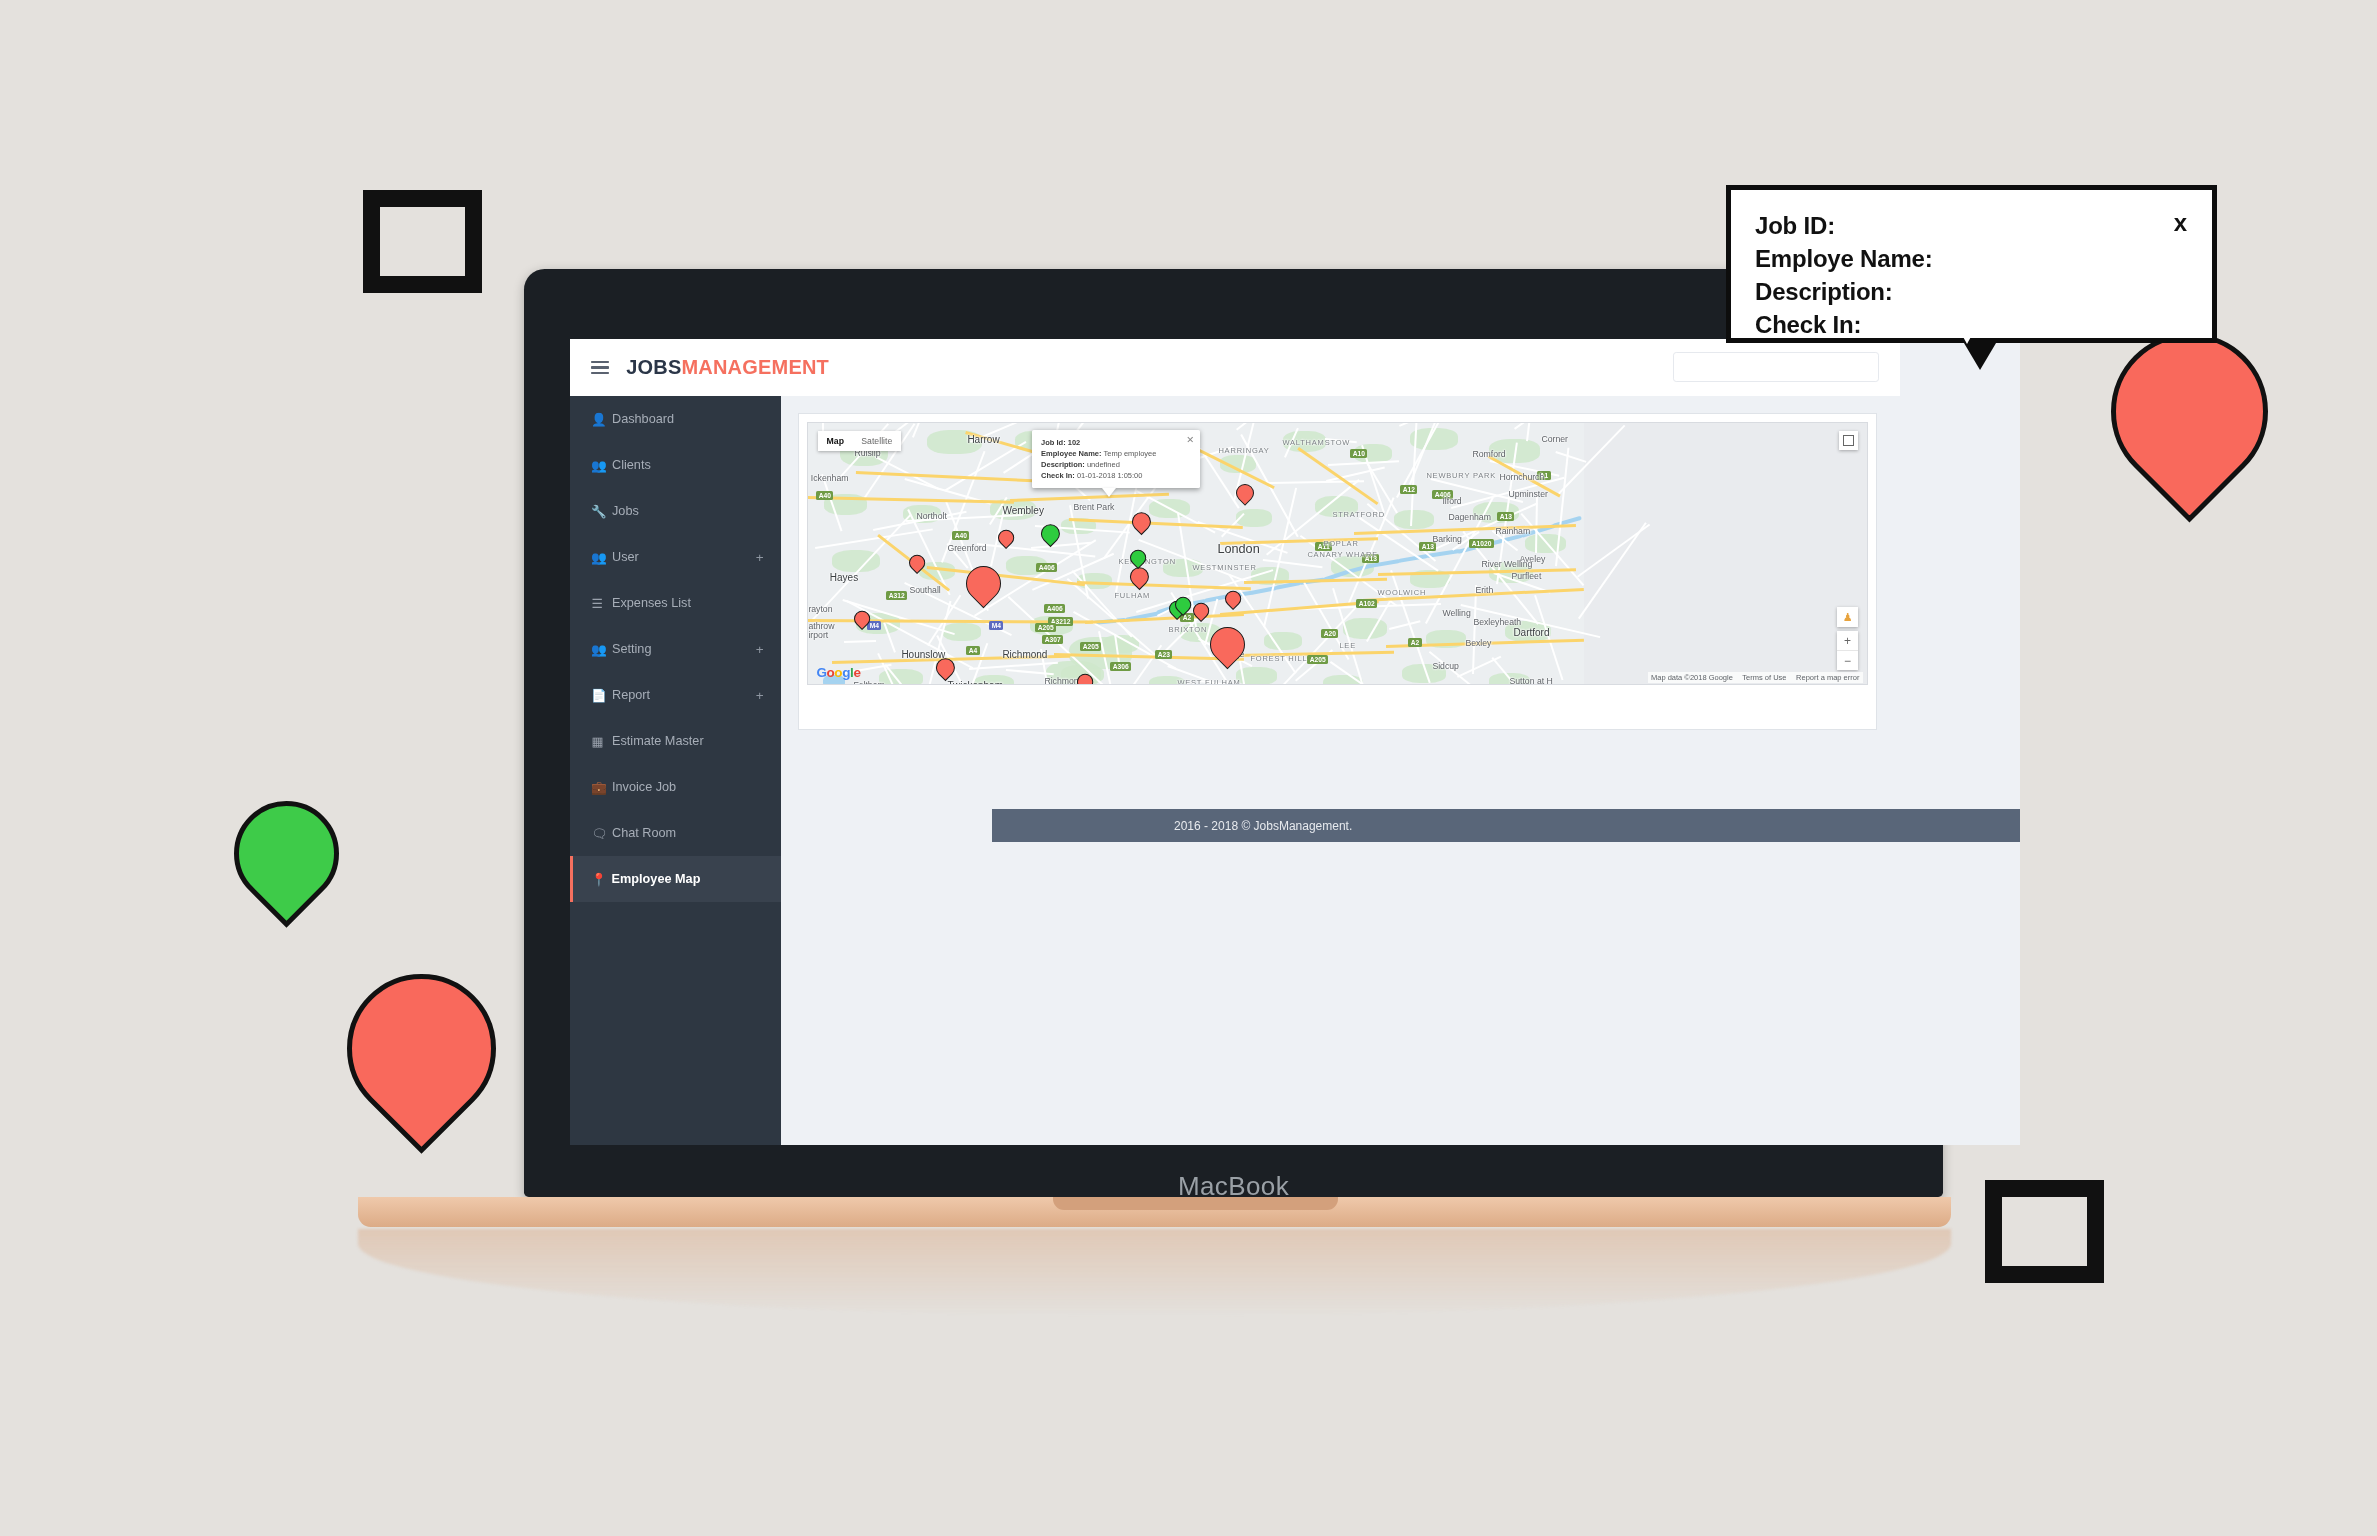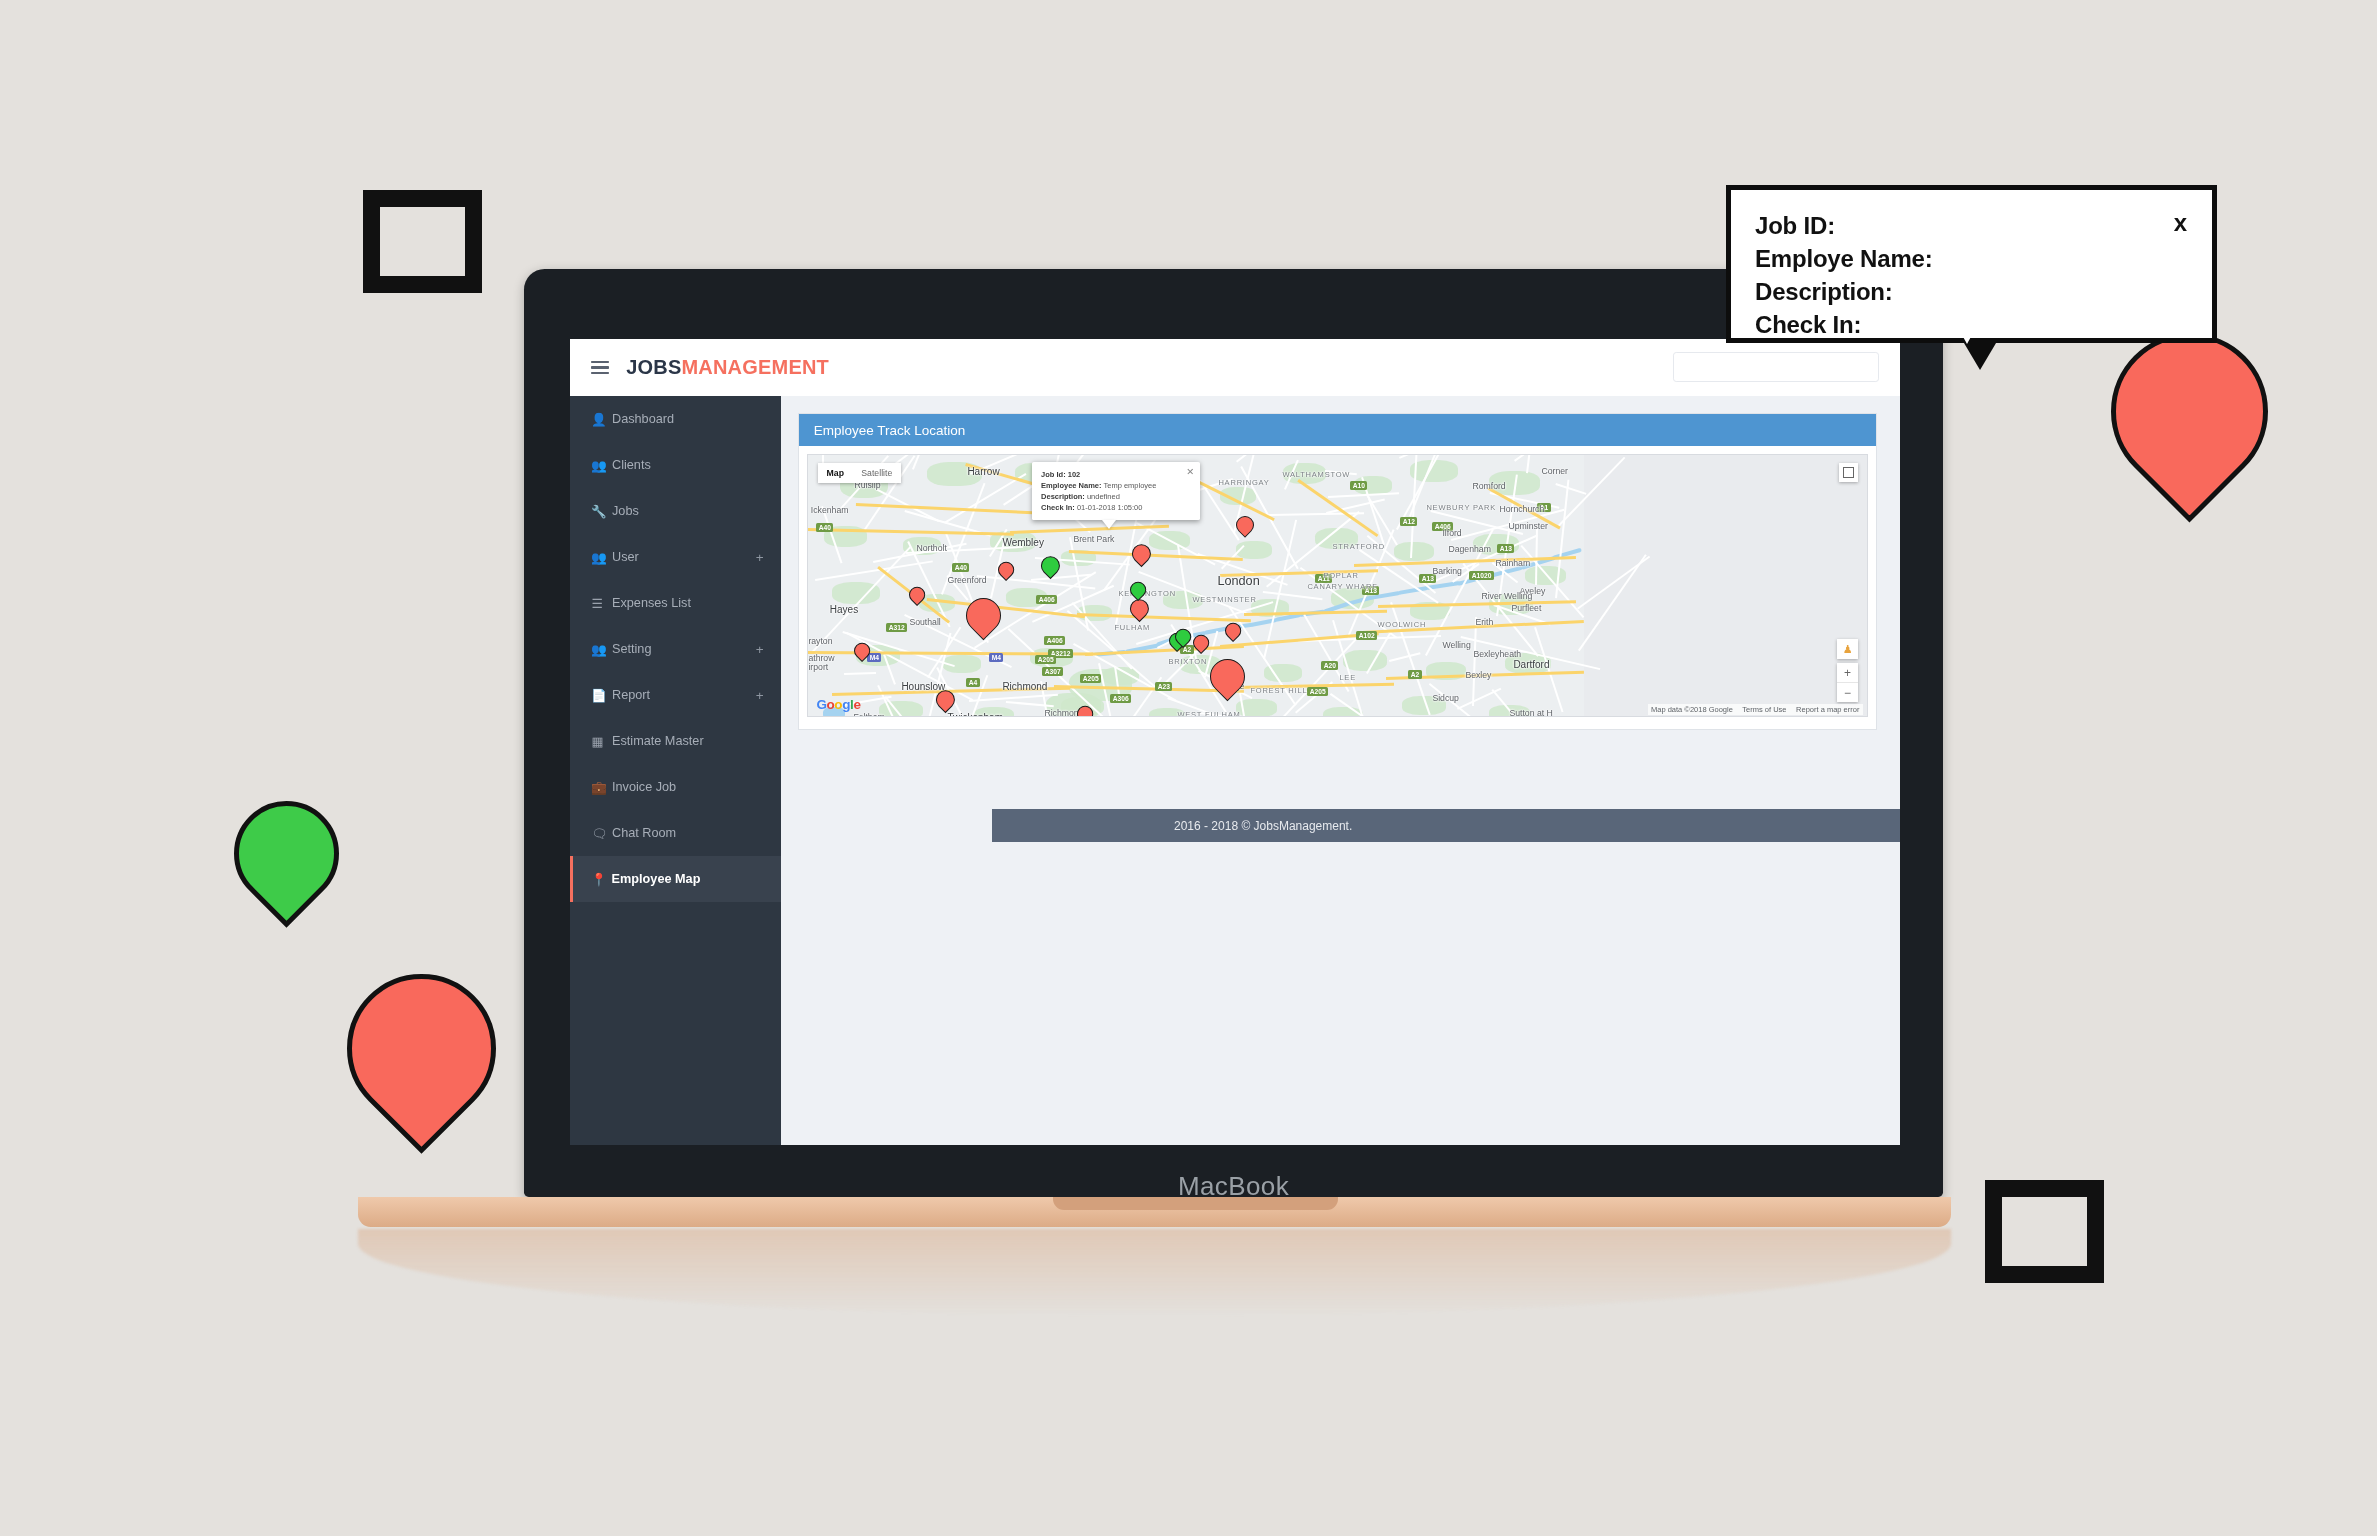"JOBSMANAGEMENT" #laptop-screen { width: 1330px -> 1450px }
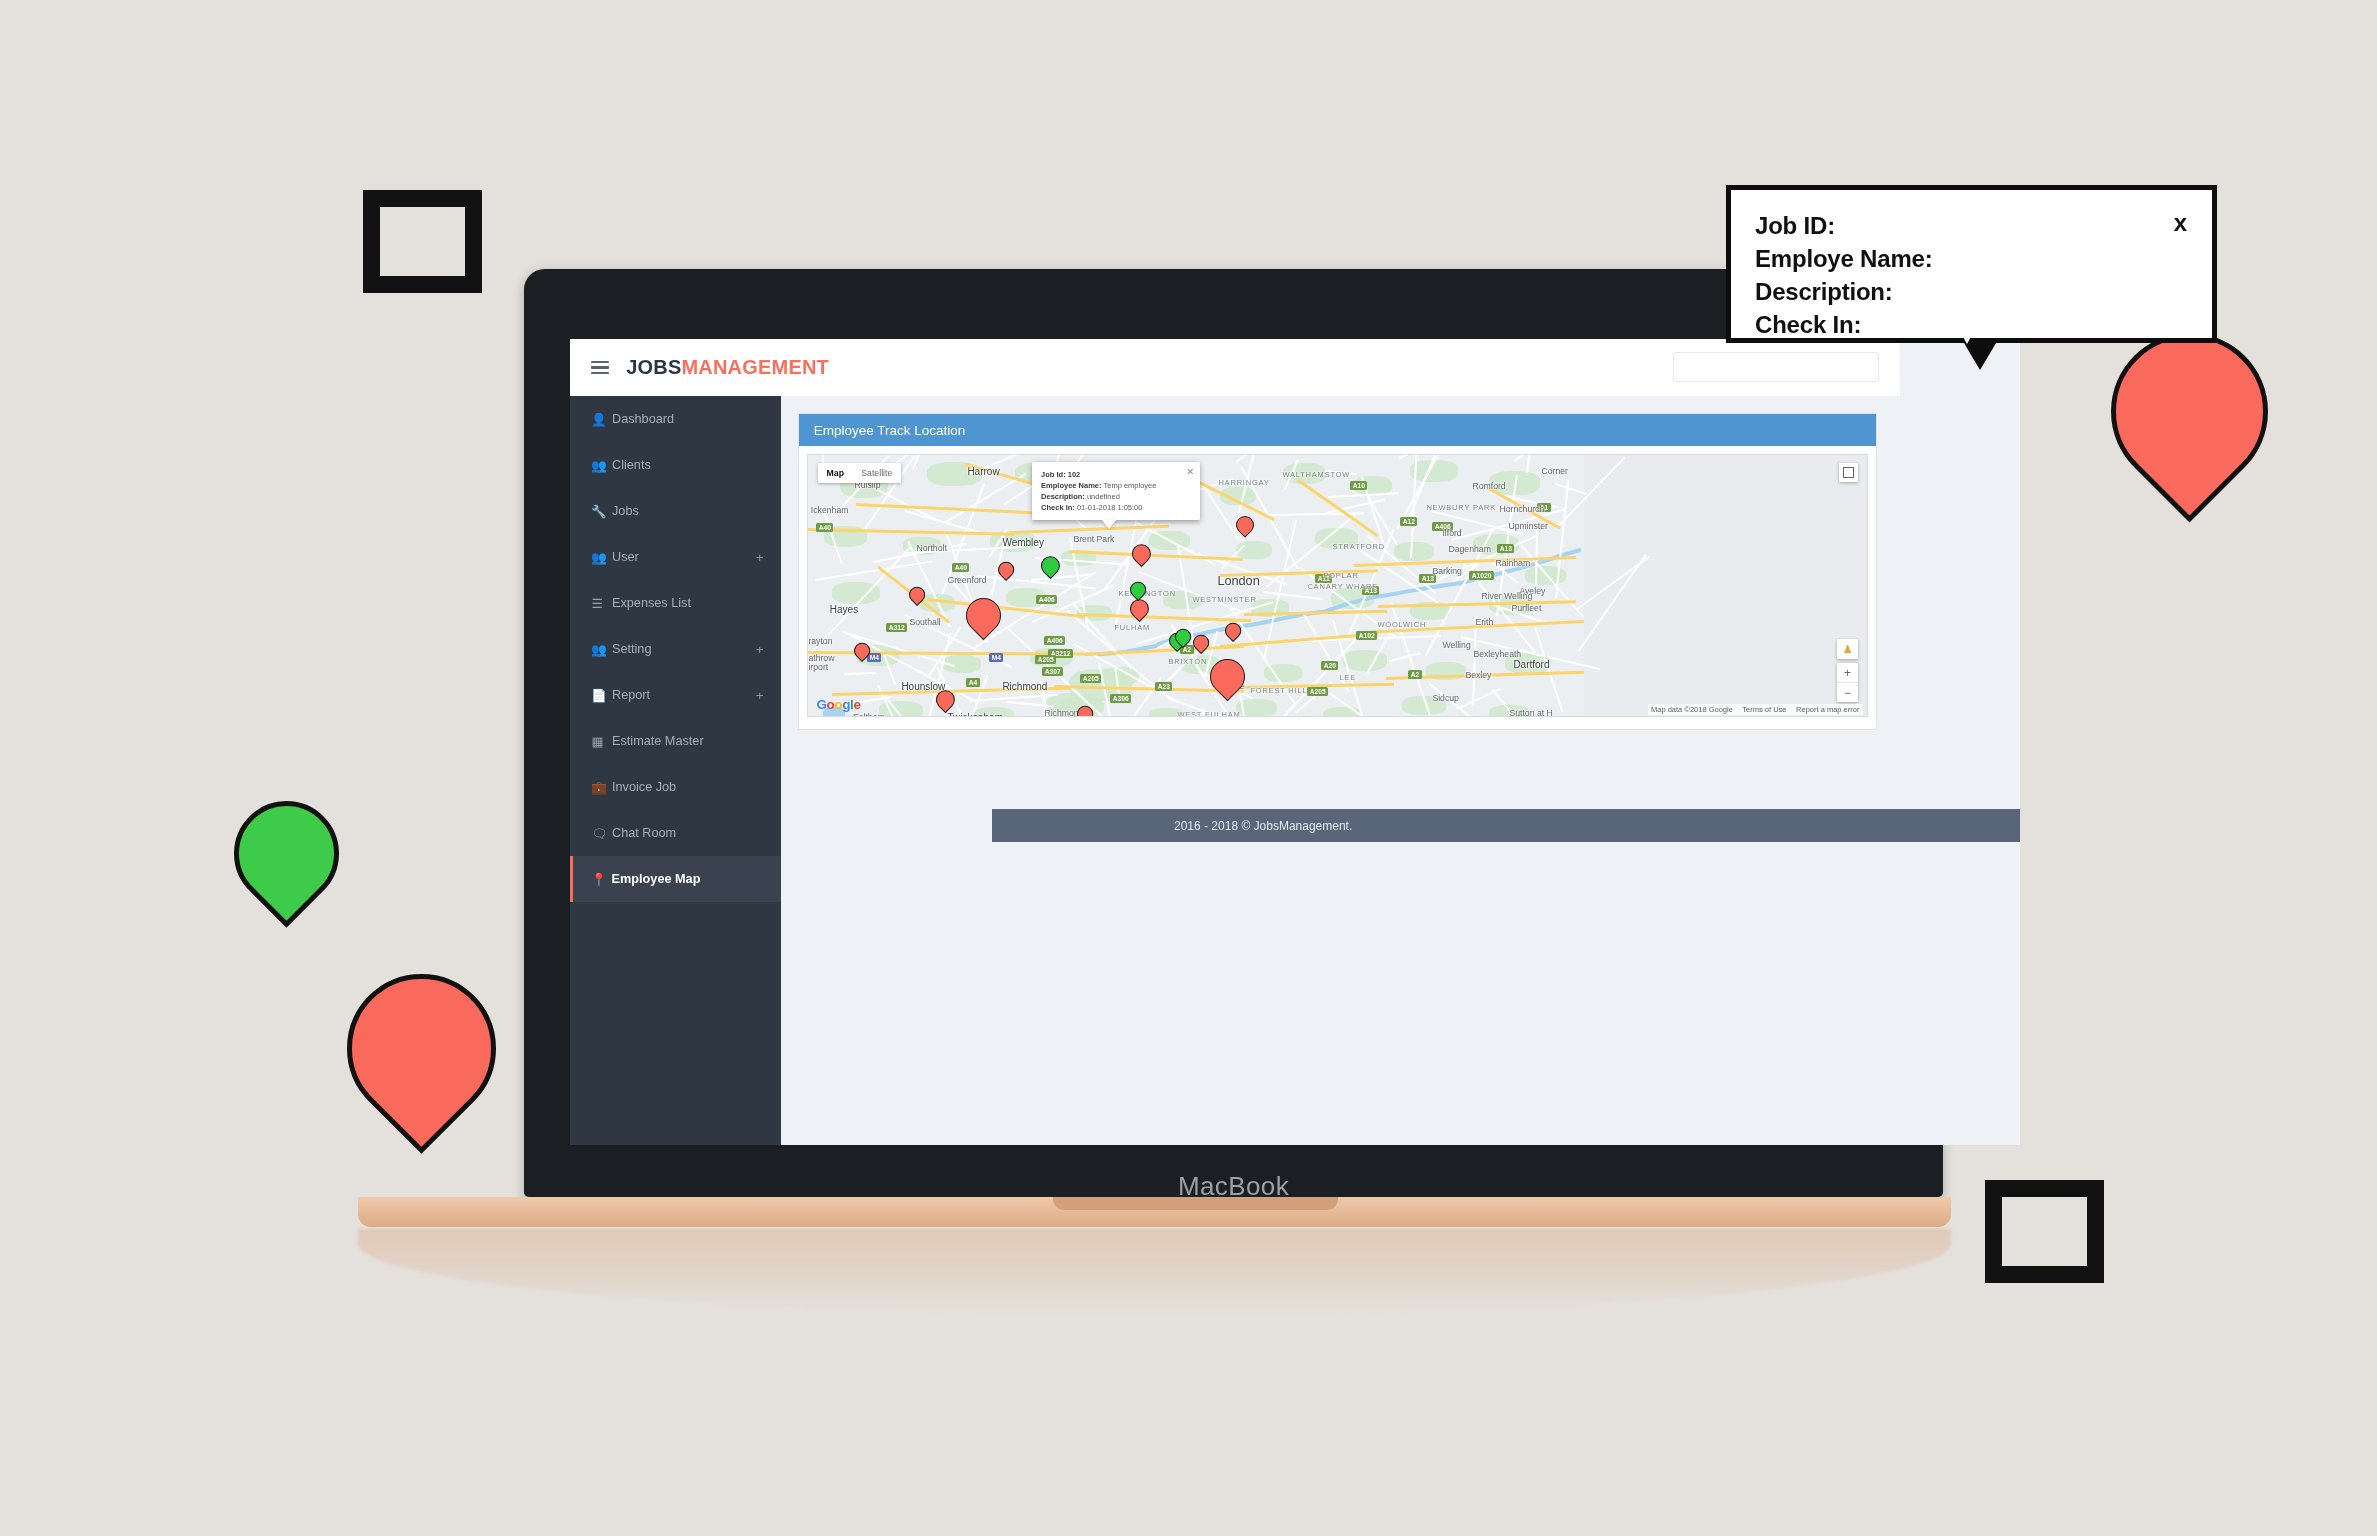"Employee Track Location" div { html: <div>Employee Track Location</div> -> none }
